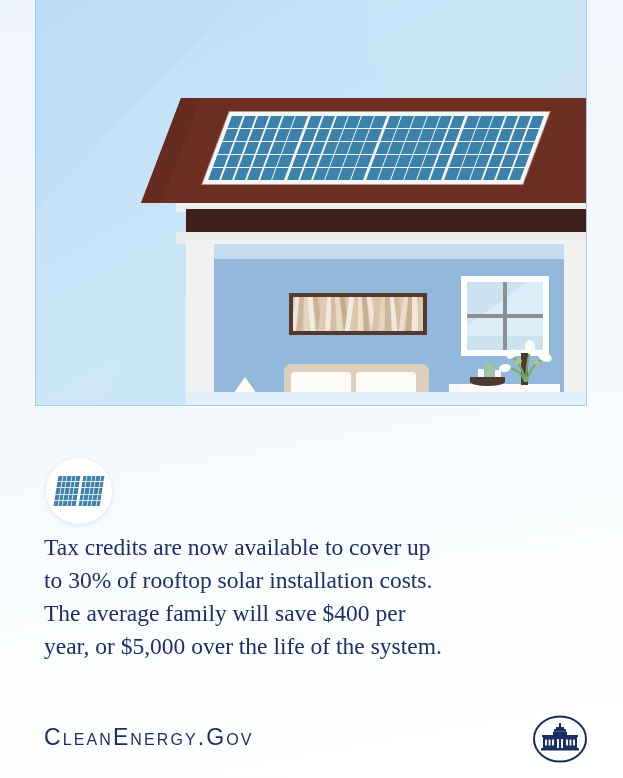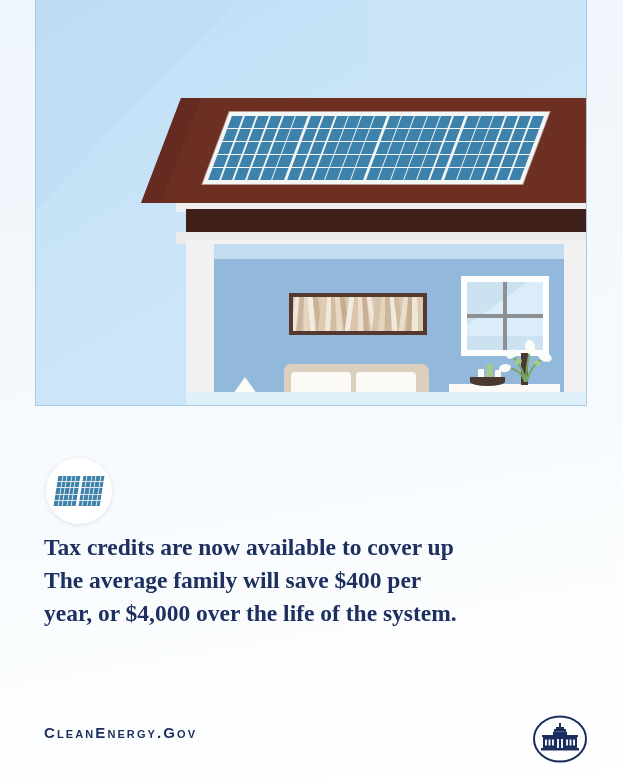"Tax credits are now available" .body-copy p { font-weight: bold -> none }
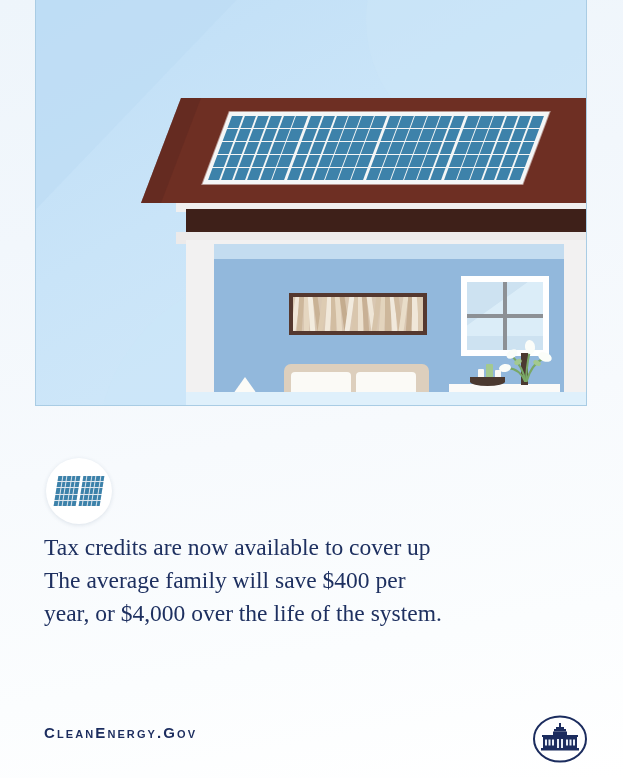"to 30% of rooftop solar" p { html: none -> <p>to 30% of rooftop solar installation costs.</p> }
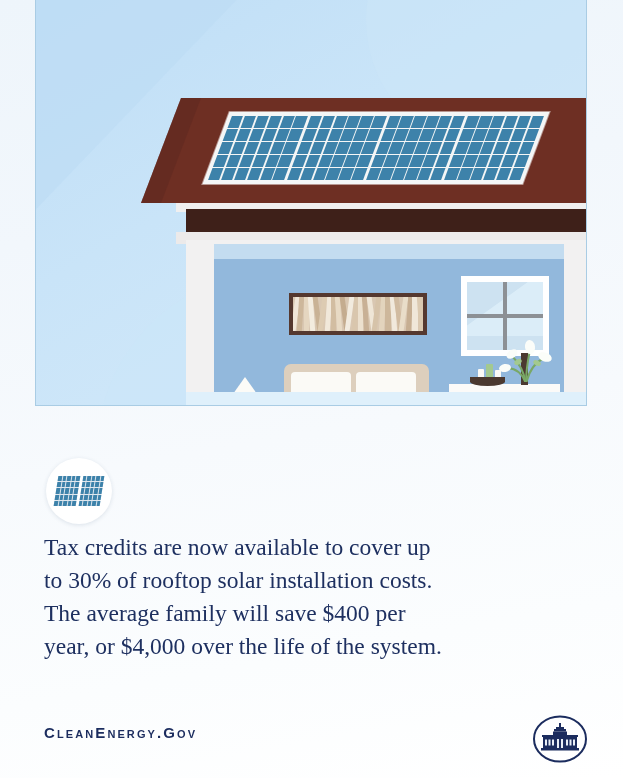"year, or $4,000 over the" p { text: $4,000 -> $5,000 }
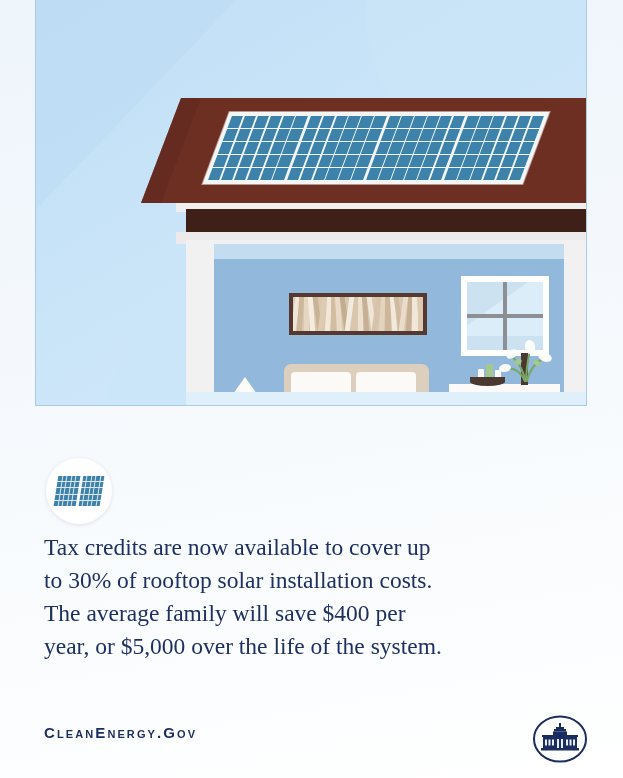"CleanEnergy.Gov" .site-url { font-size: 15px -> 23px; font-weight: bold -> normal }
